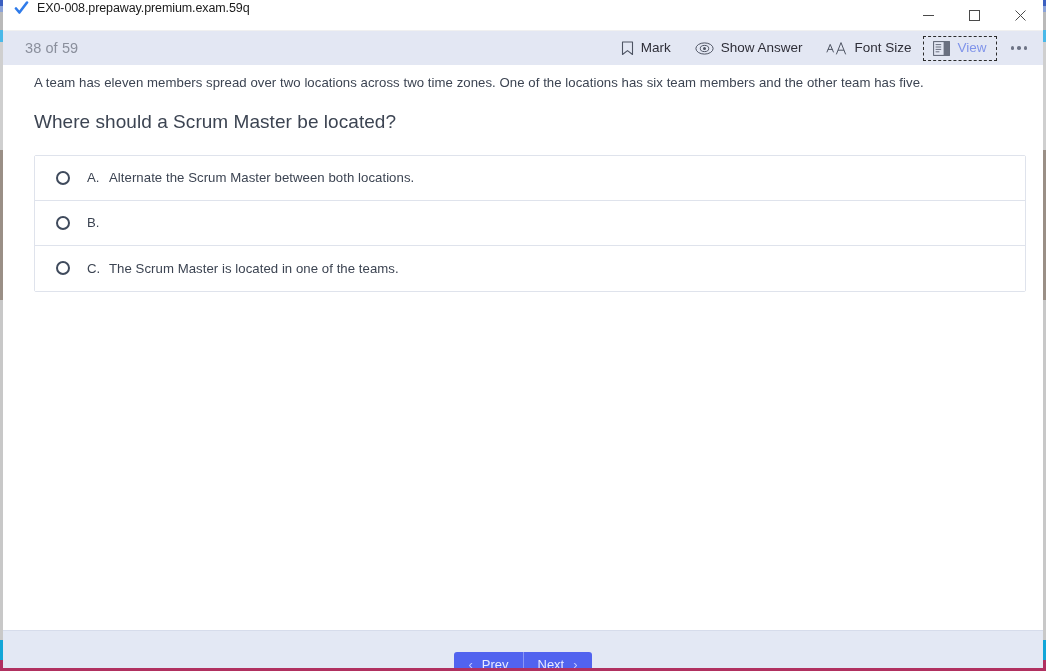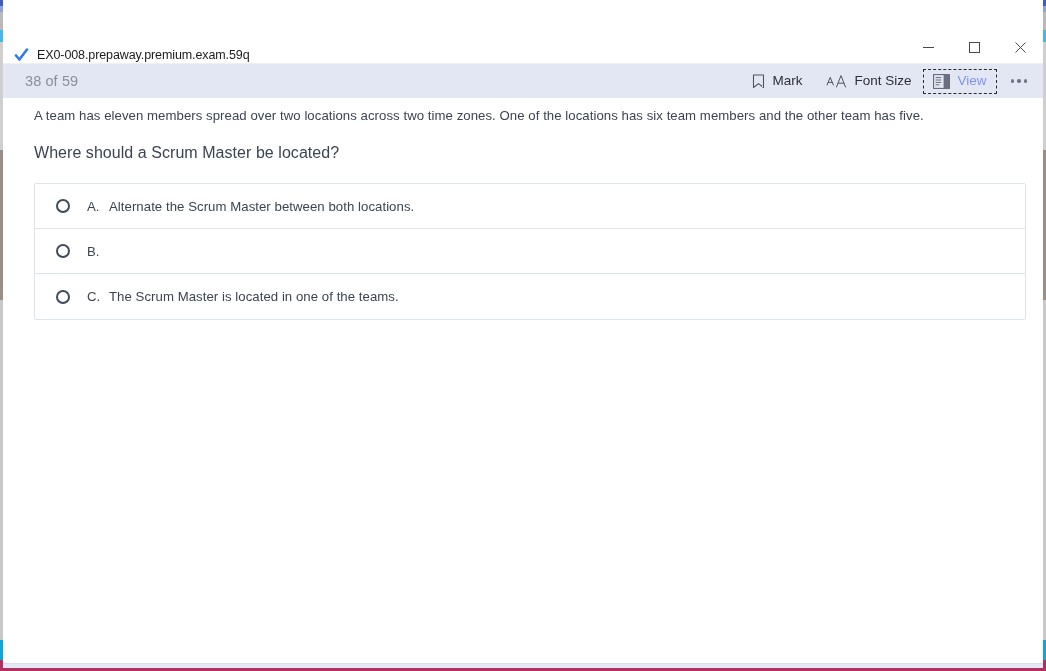"EX0-008.prepaway.premium.exam.59q" .titlebar { align-items: flex-end -> flex-start; margin-top: 33px -> none }
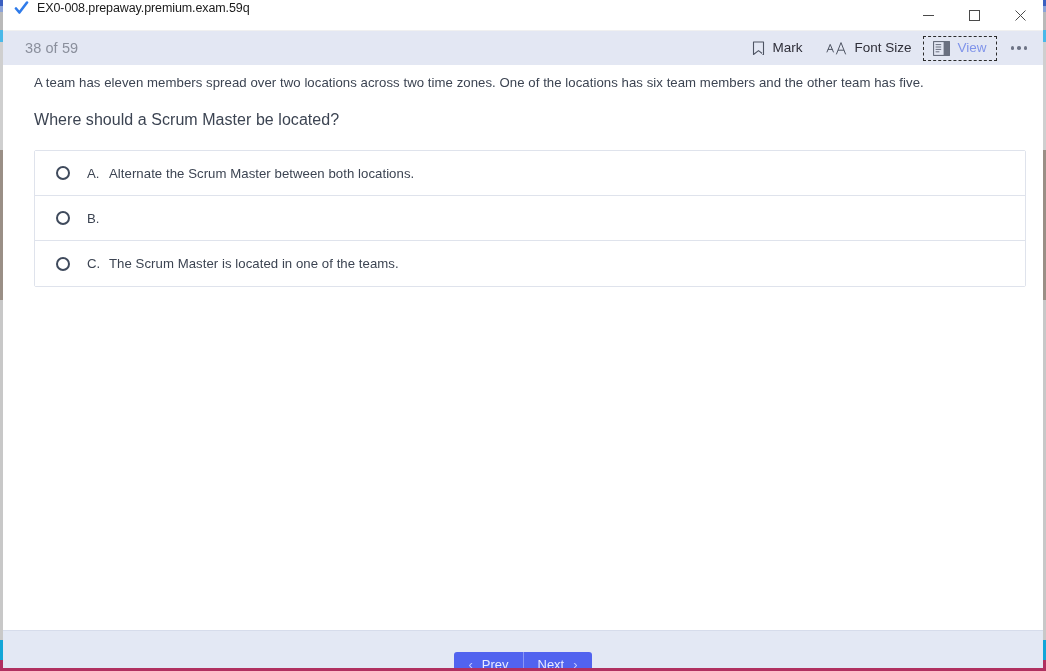"Show Answer" div.tb-item { html: none -> <div> <span> <svg> <ellipse></ellipse> <ellipse></ellipse> <ellipse></ellipse> </svg> </span> <span>Show Answer</span> </div> }
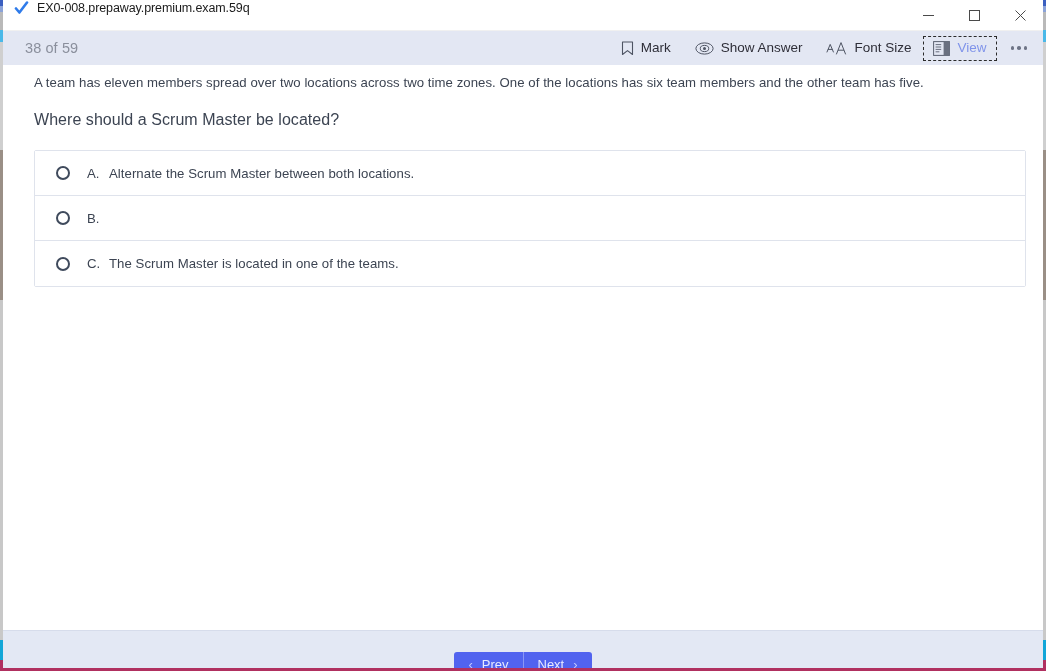"Where should a Scrum Master" .q-prompt { font-size: 16px -> 19px }
